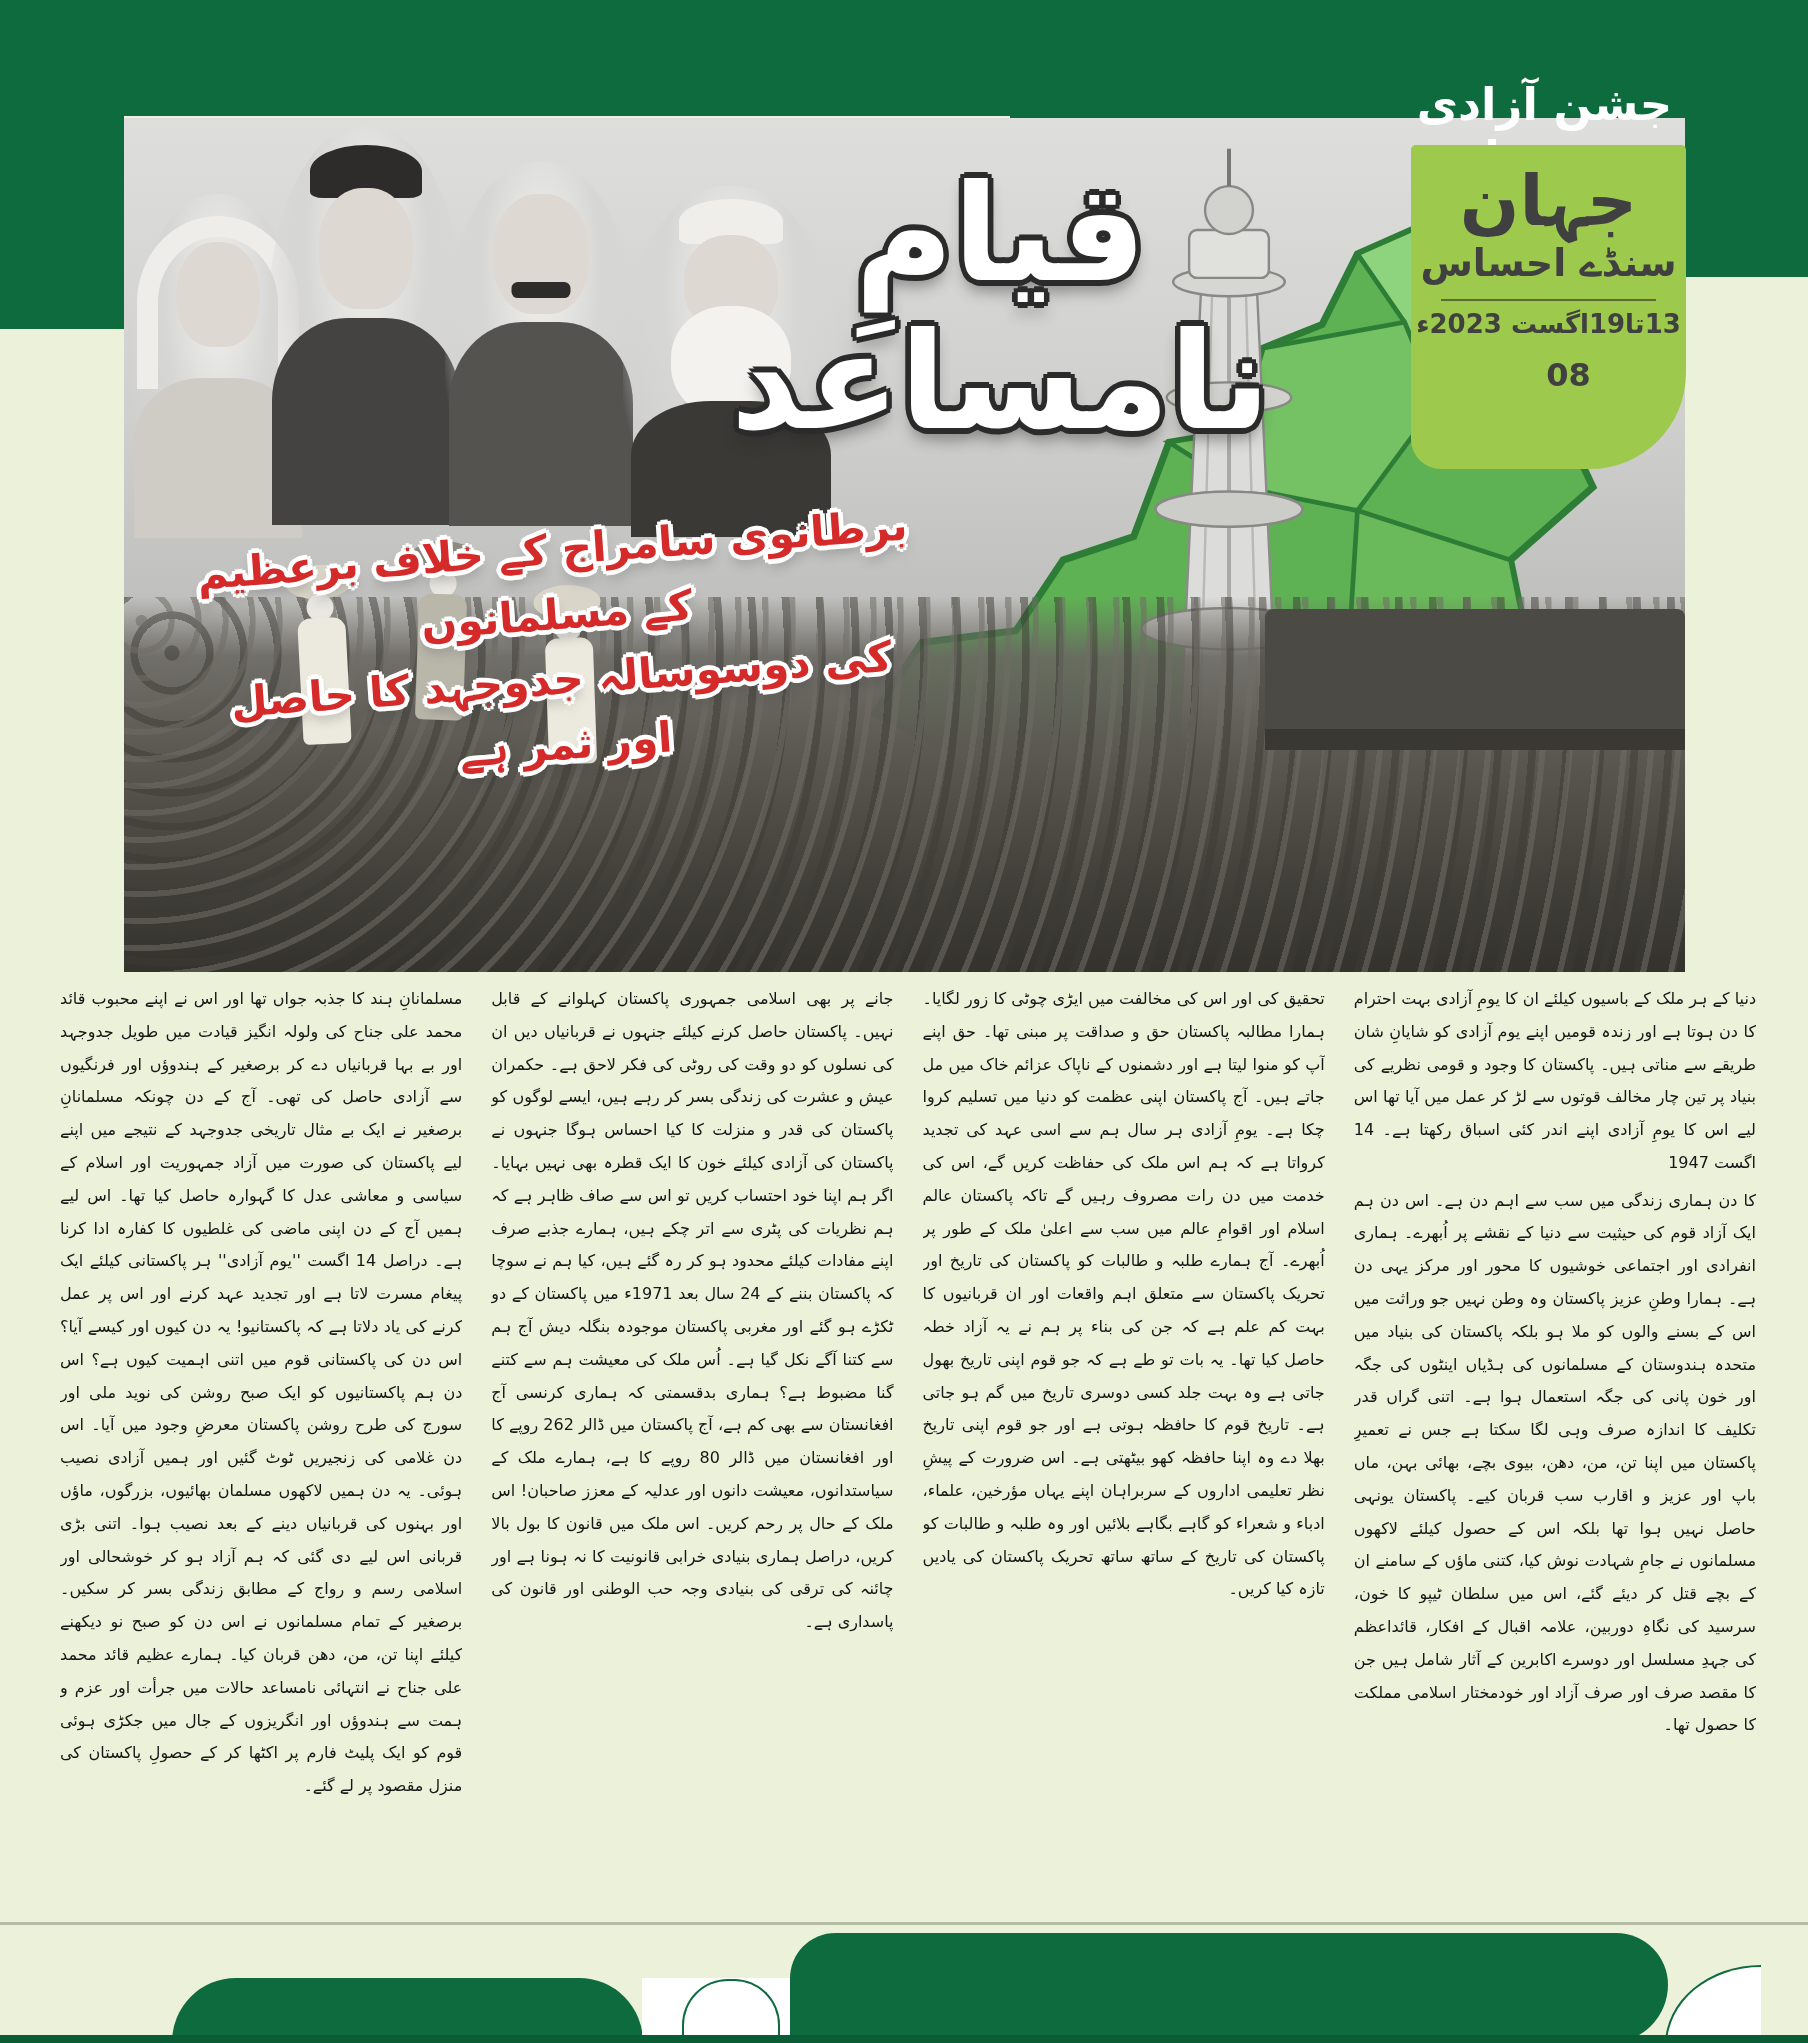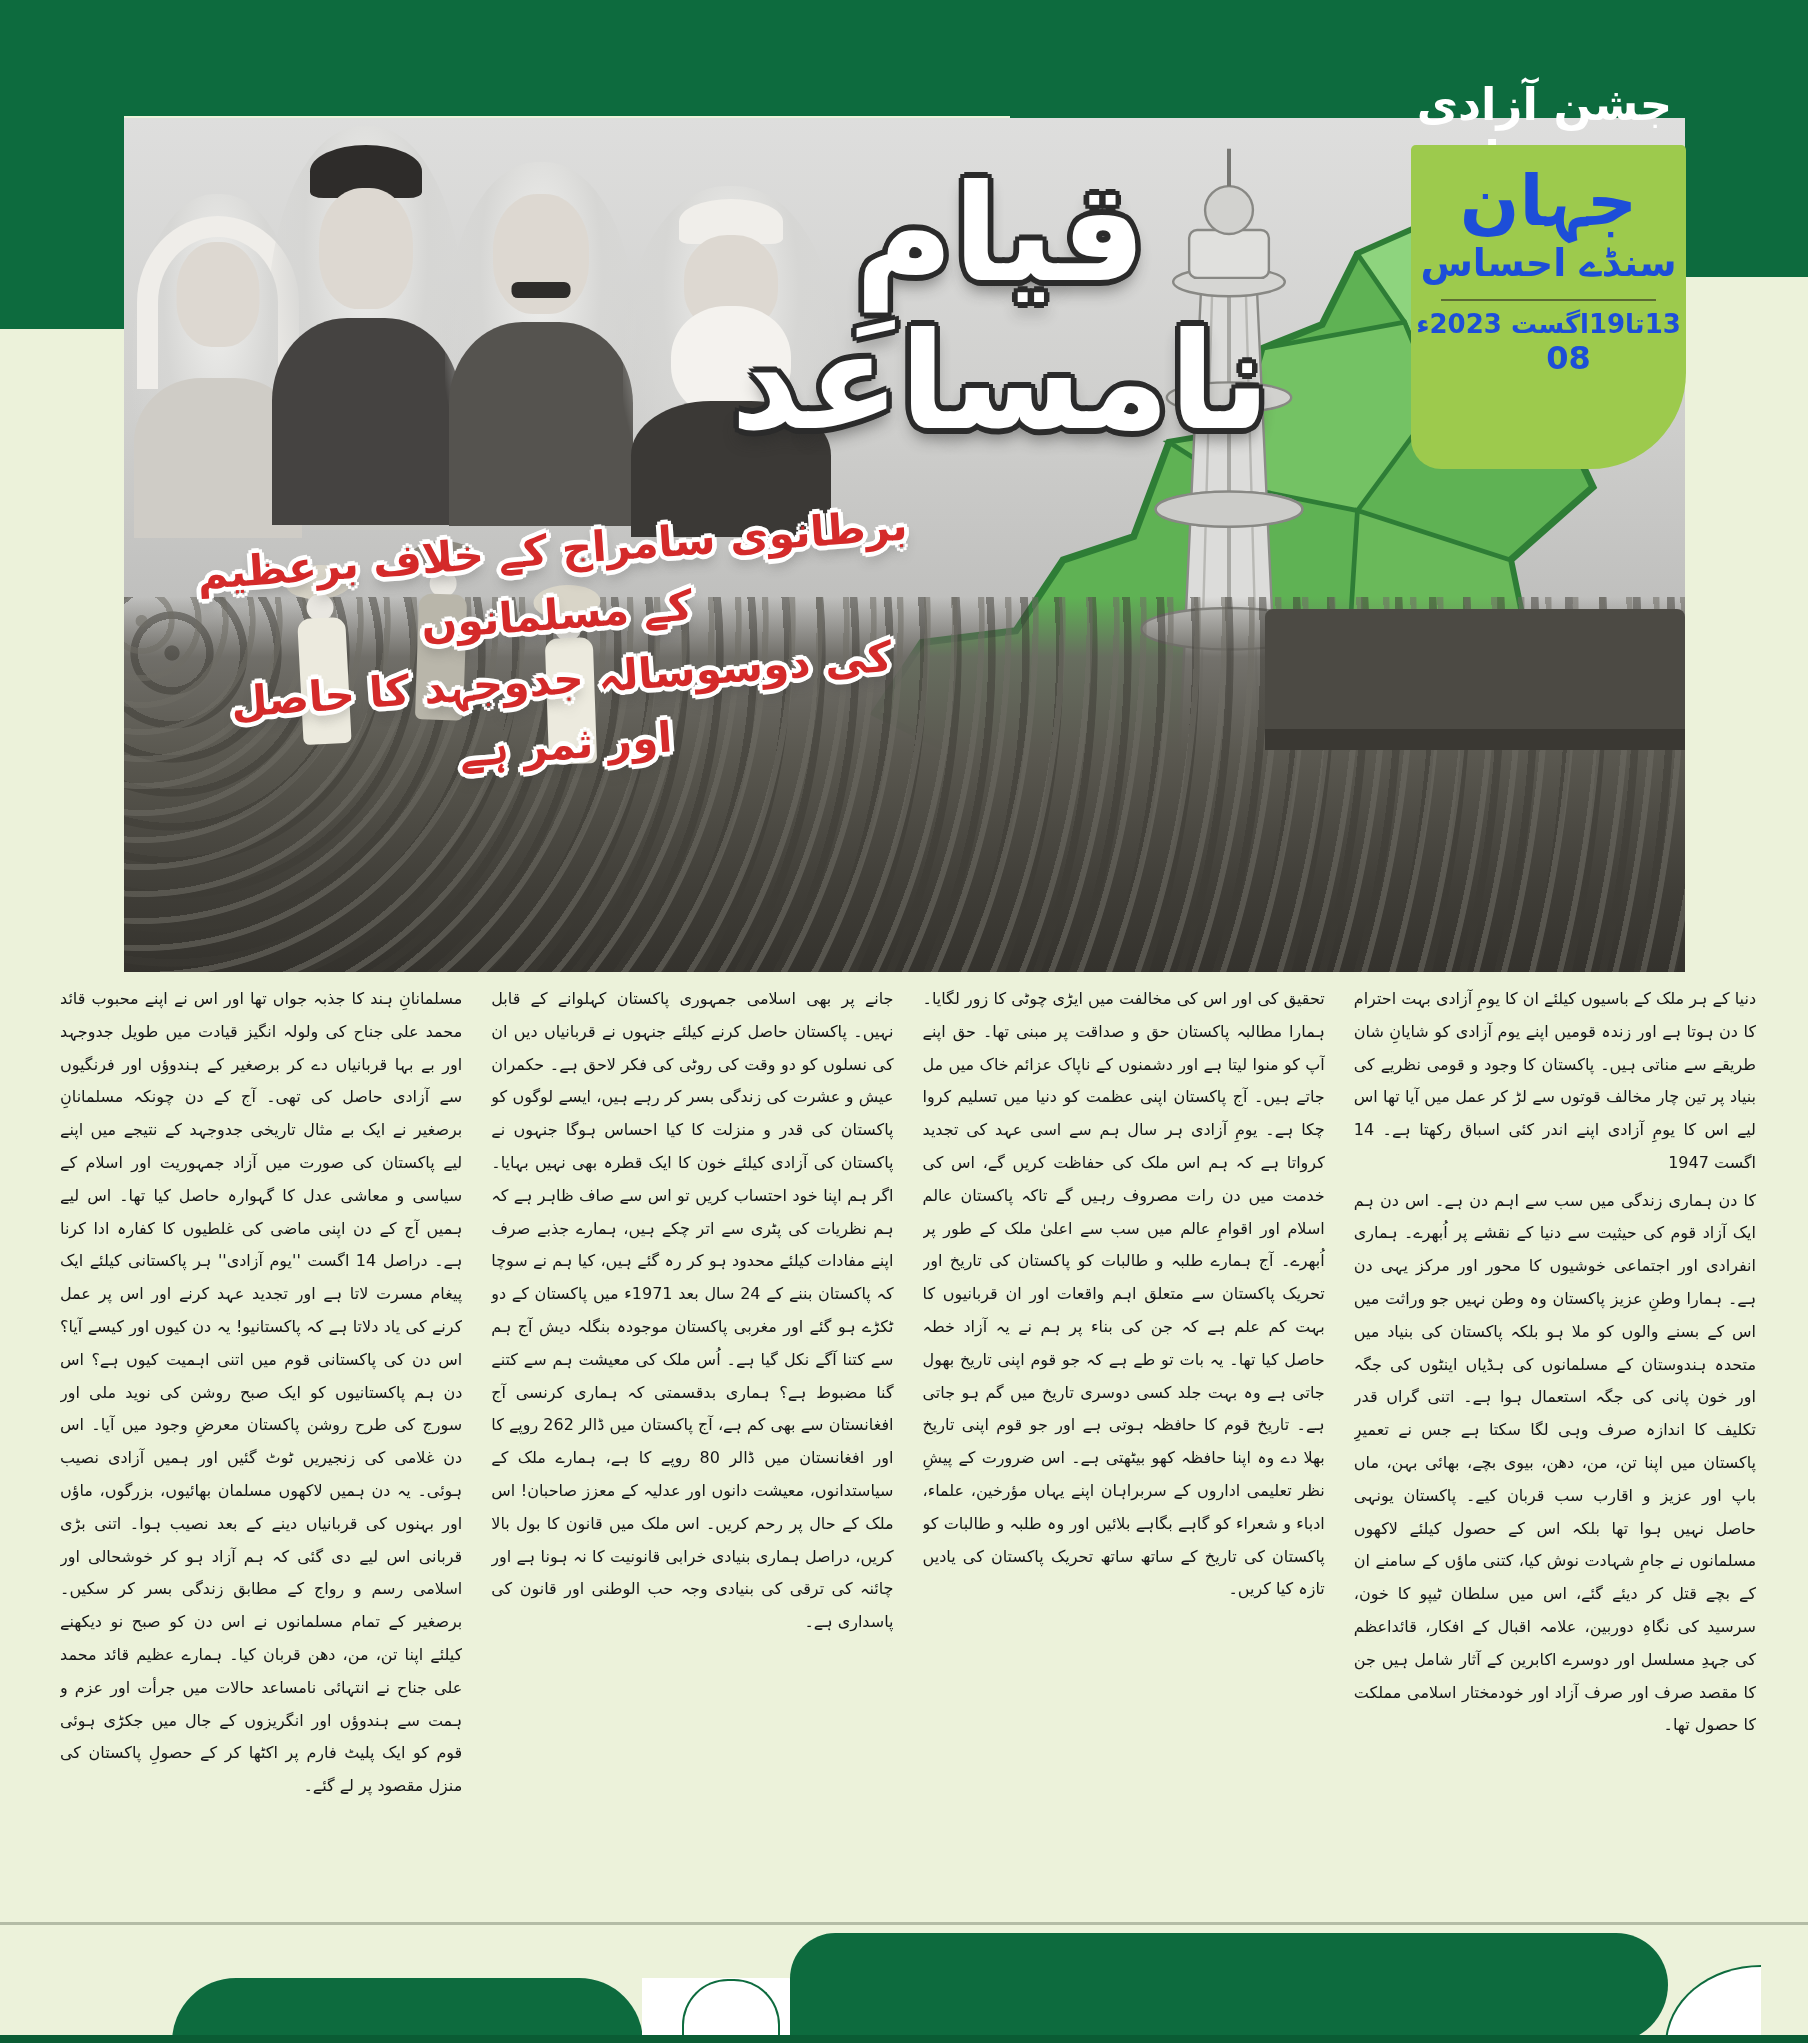"جہان" #masthead { color: #1d4ed8 -> #404040 }
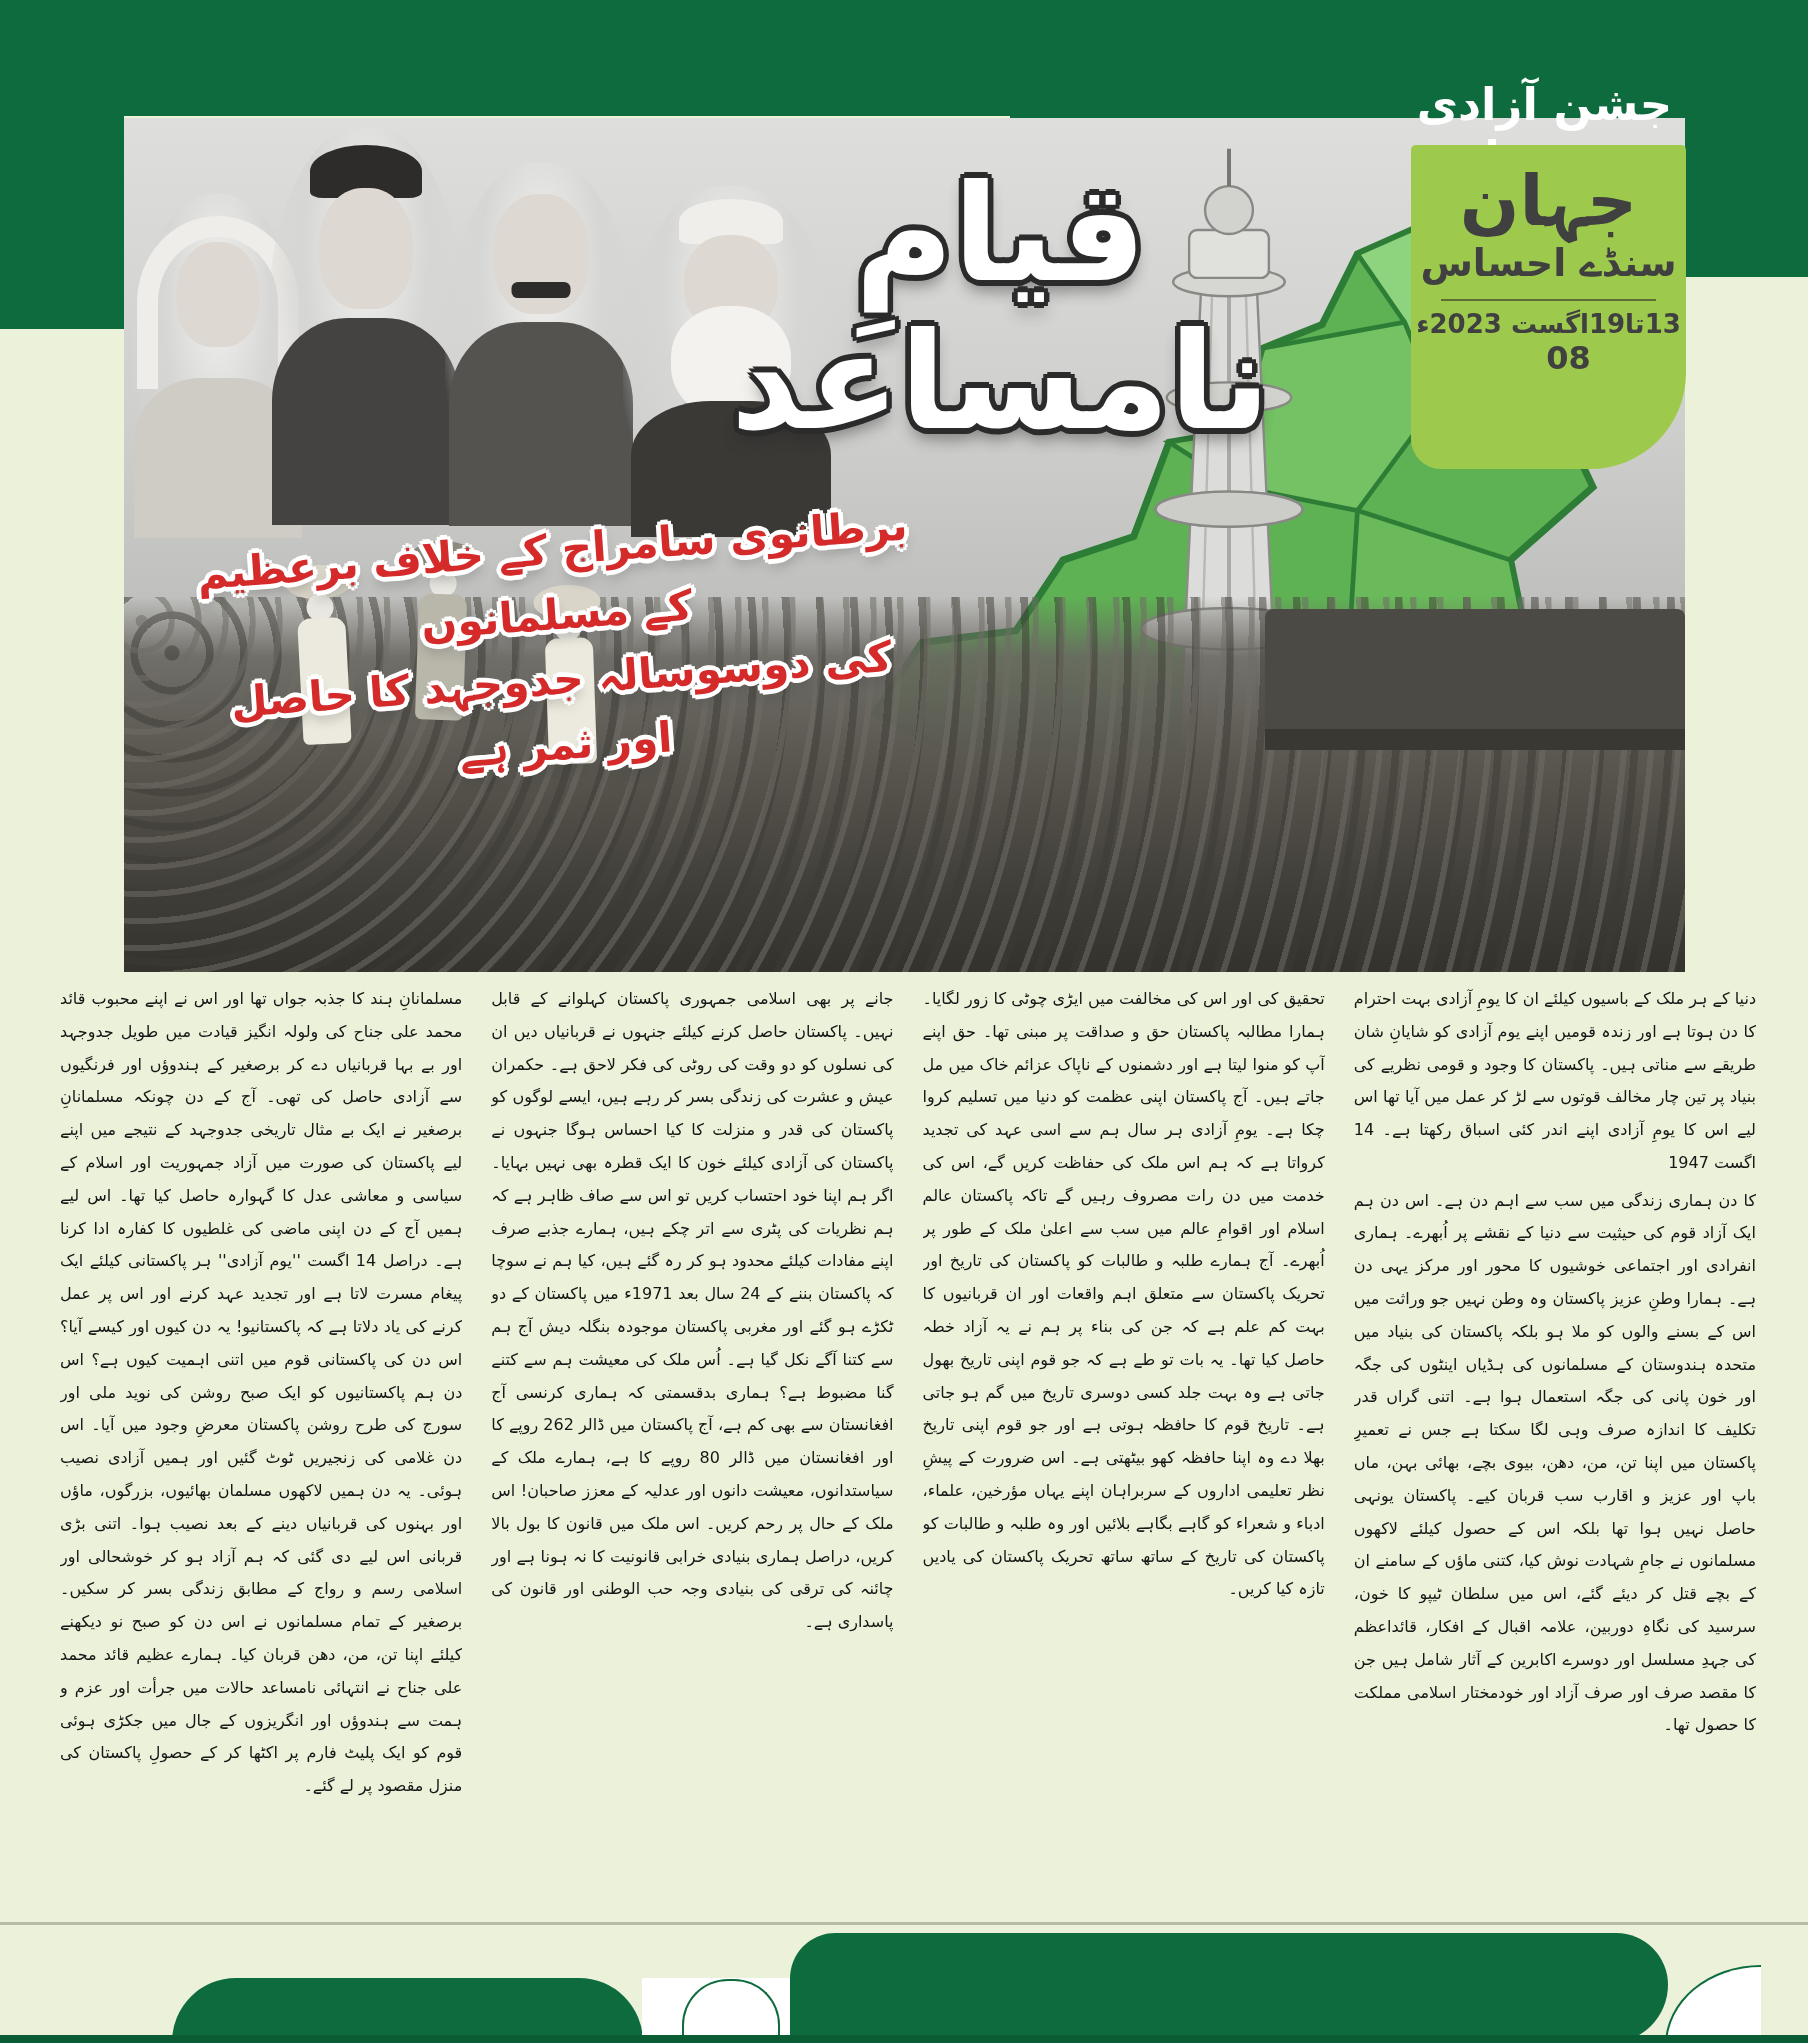"08" #masthead .mh-page { margin-top: 0 -> 17px }
